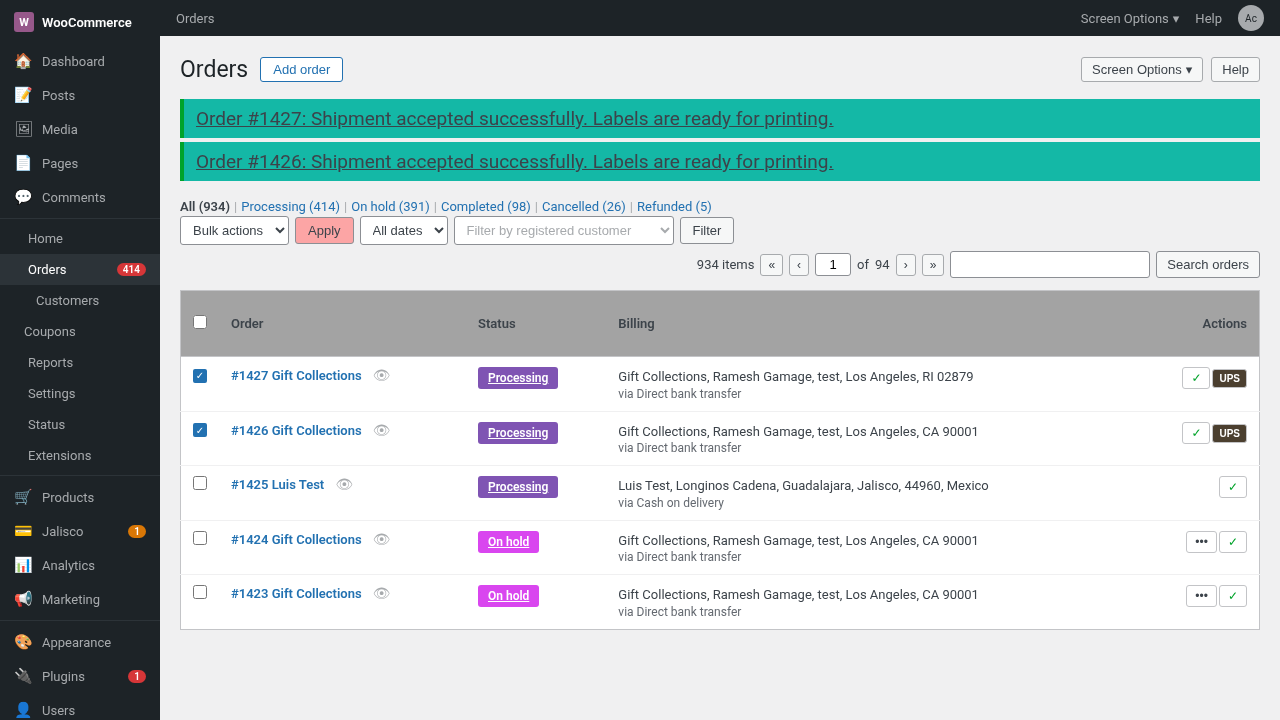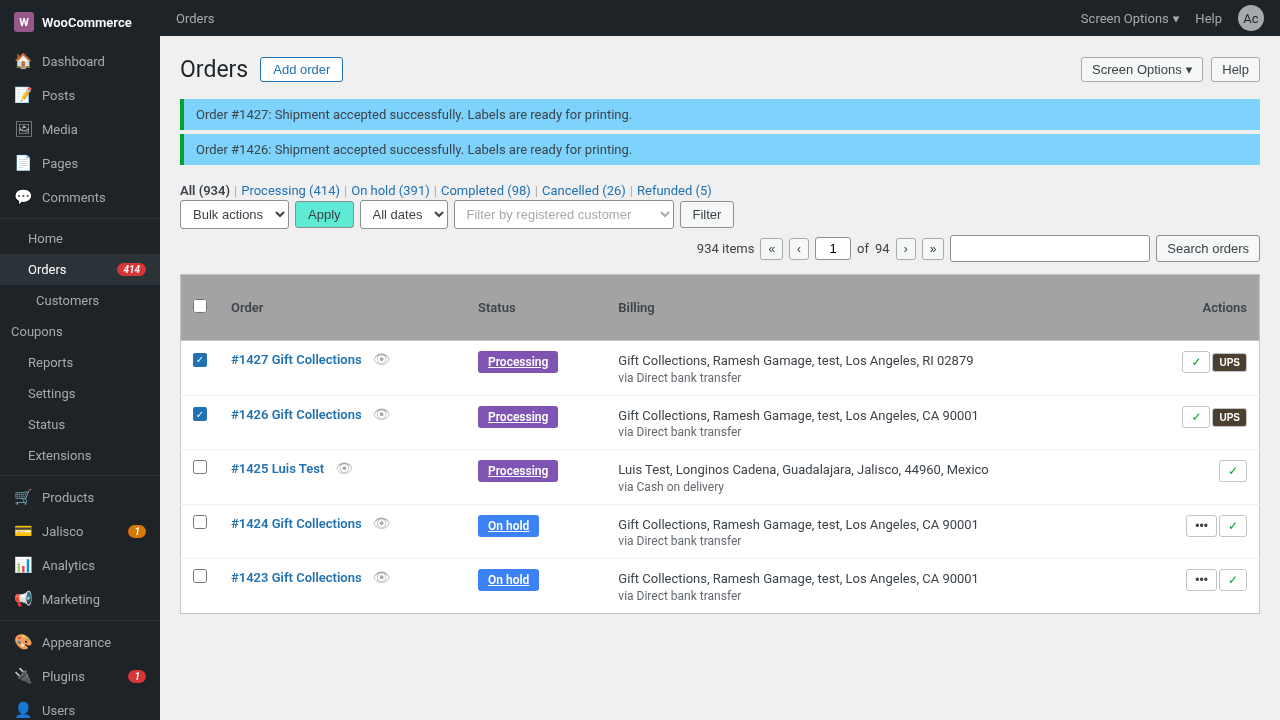"Ac" span { font-size: 13px -> 10px }
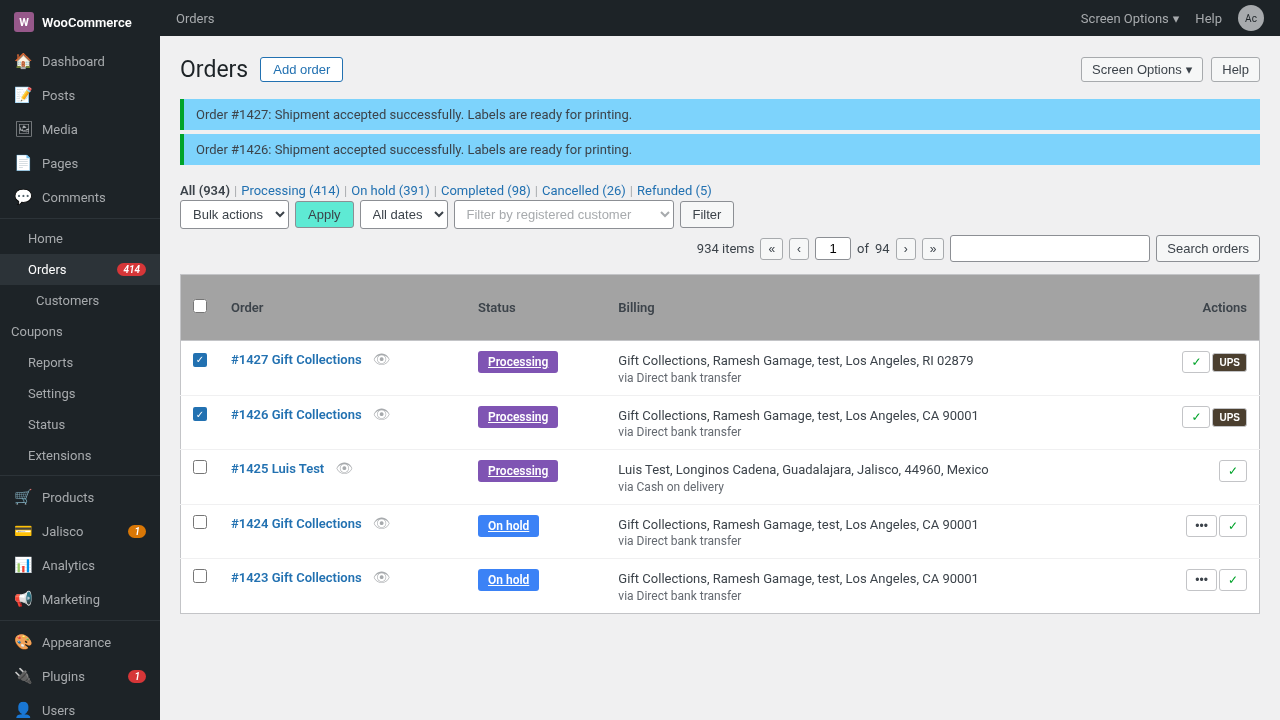"Order #1427: Shipment accepted" .notice-success { background: #7dd3fc -> #14b8a6; font-size: 13px -> 19px; text-decoration: none -> underline }
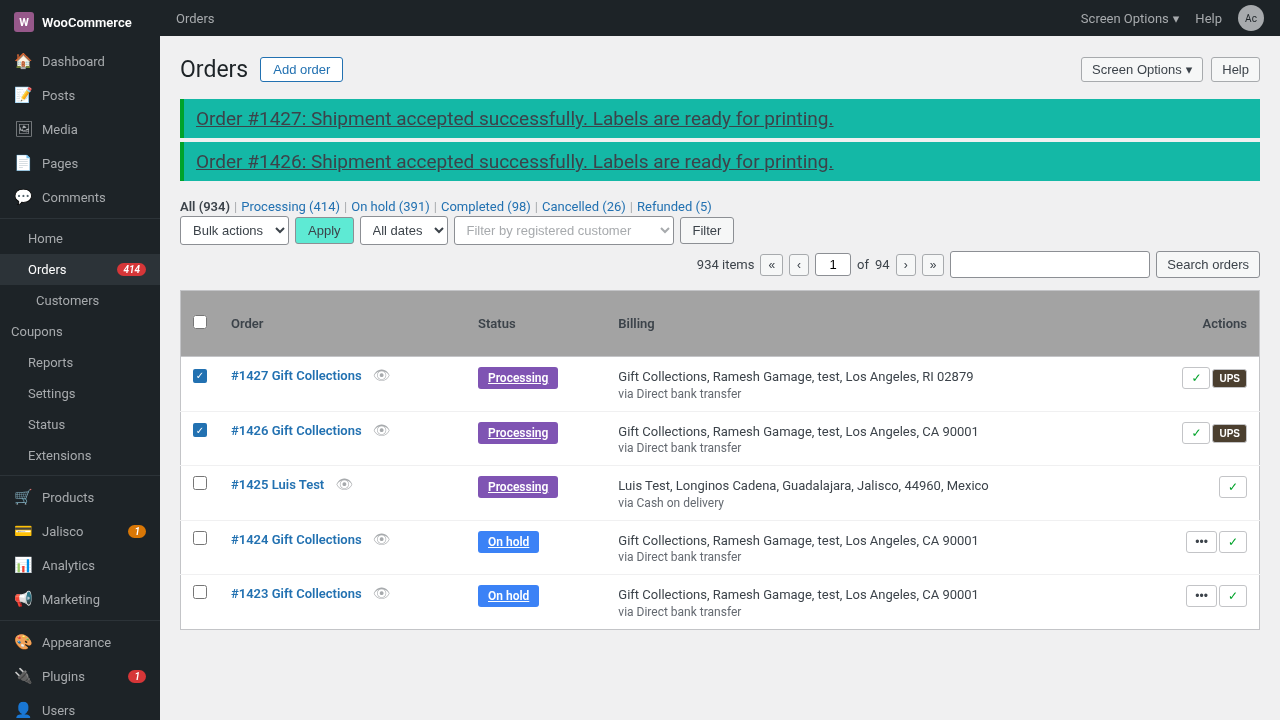"Apply" .btn-apply { background: #5eead4 -> #fca5a5 }
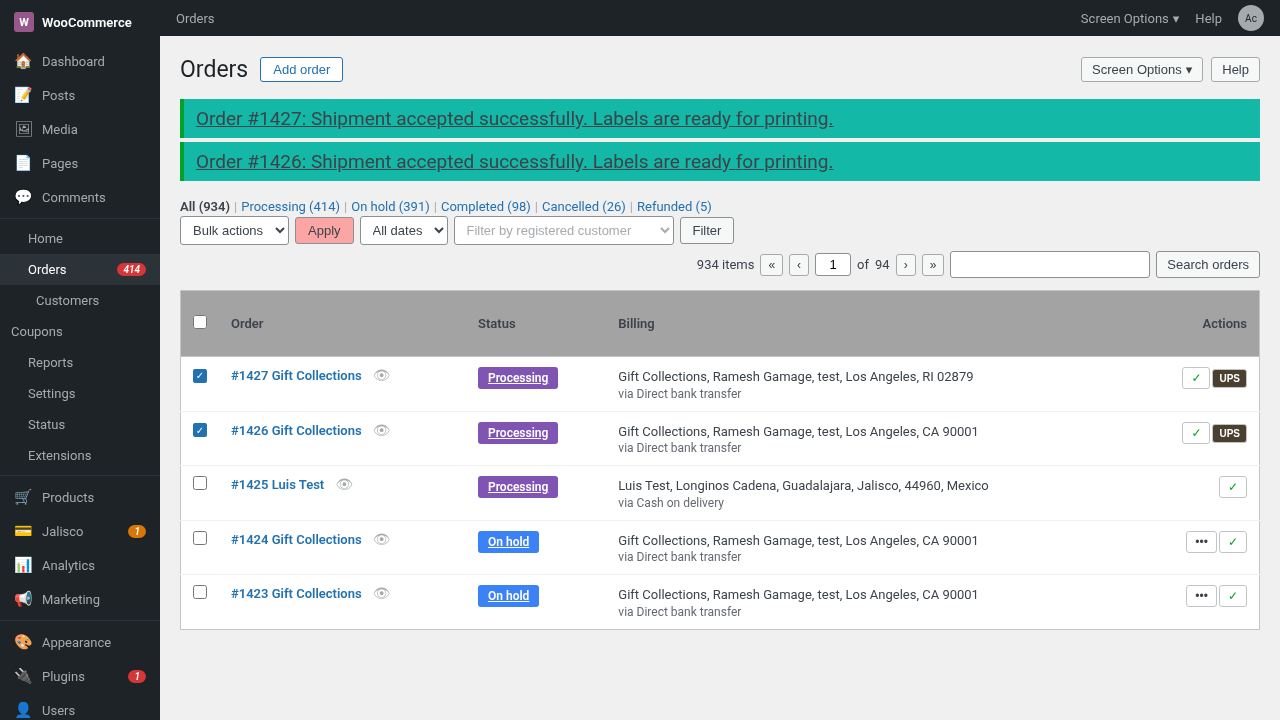"414" .sidebar-badge { font-style: italic -> none }
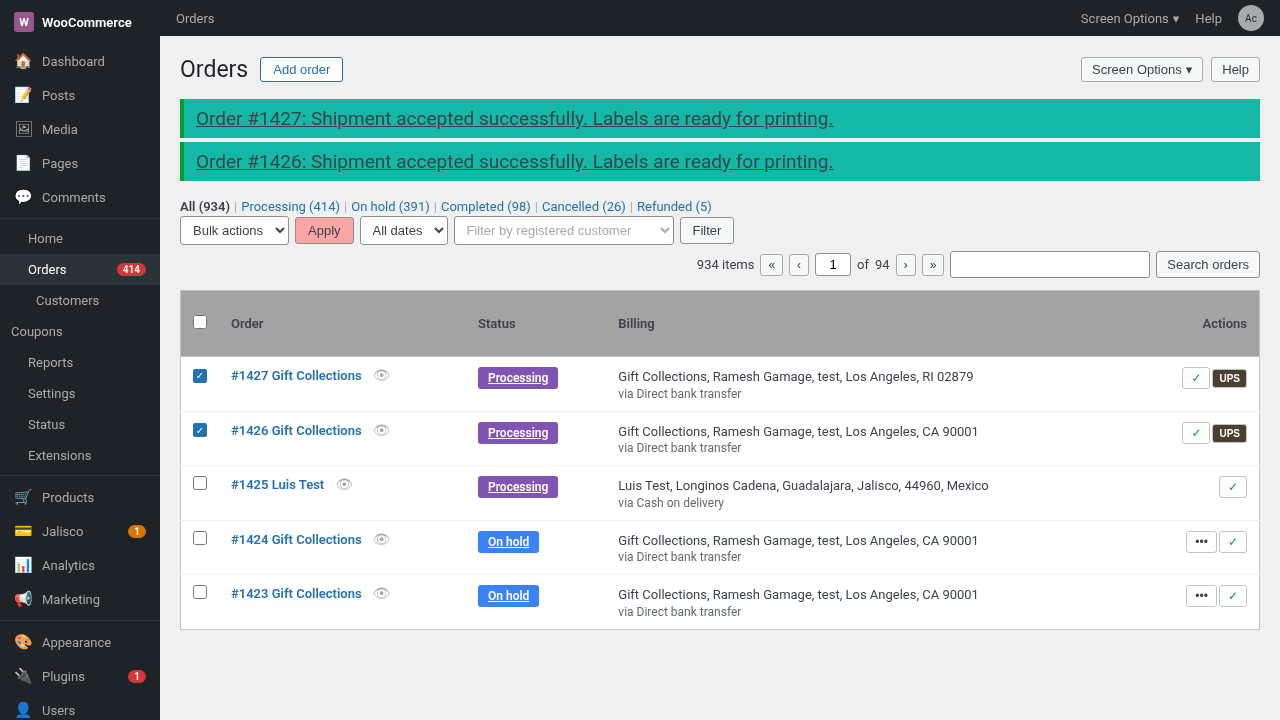"Coupons" div.sidebar-item { padding-left: 11px -> 24px }
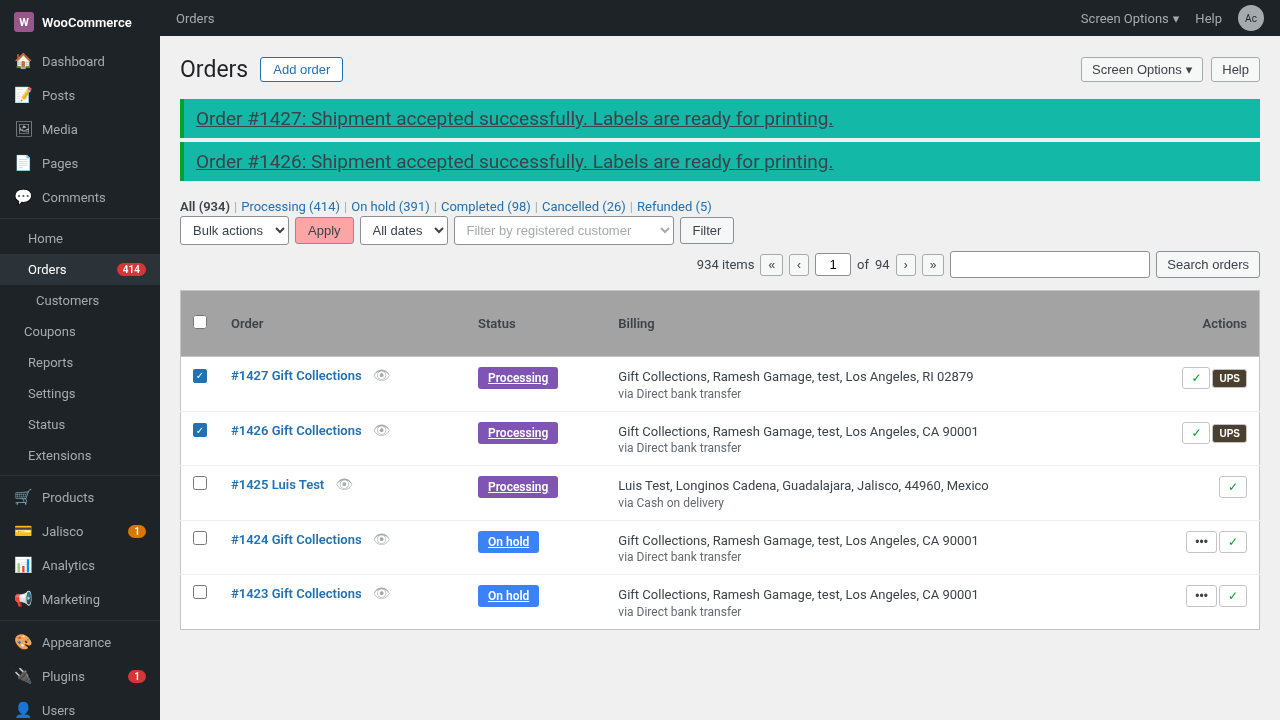"On hold" .status-on-hold { background: #3b82f6 -> #d946ef }
